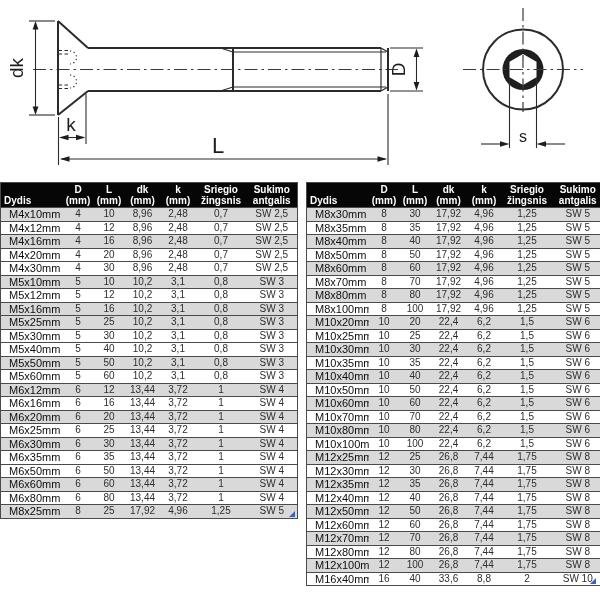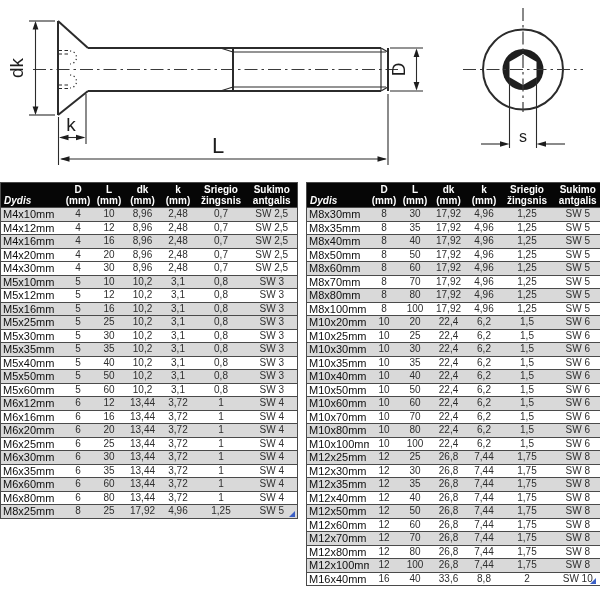"Dydis" table.spec thead th.h-dydis { font-style: italic -> none }
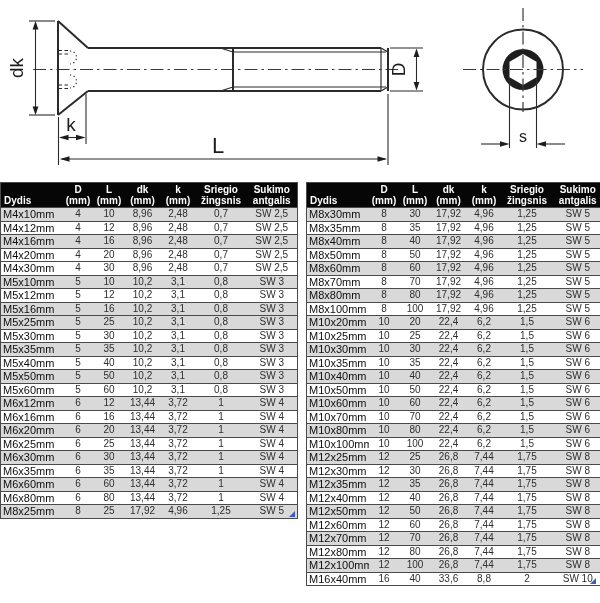"M4x10mm" table.spec tbody td.dydis { padding-left: 2px -> 8px }
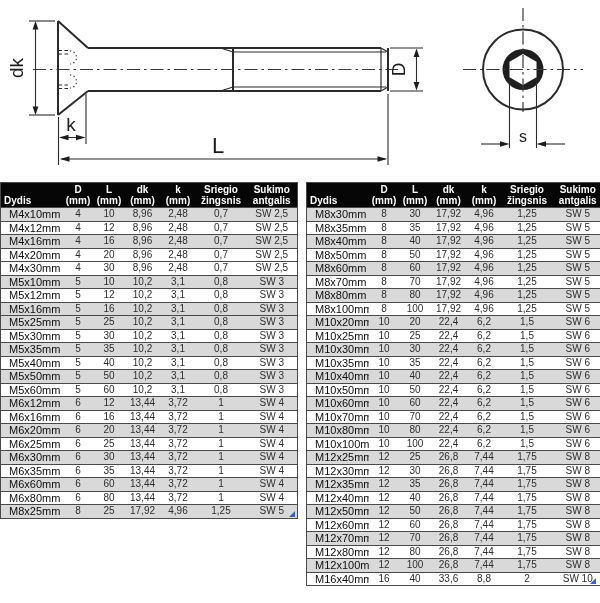"M5x35mm" tr.alt { html: <tr> <td>M5x35mm</td> <td>5</td> <td>35</td> <td>10,2</td> <td>3,1</td> <td>0,8</td> <td>SW 3</td> </tr> -> none }
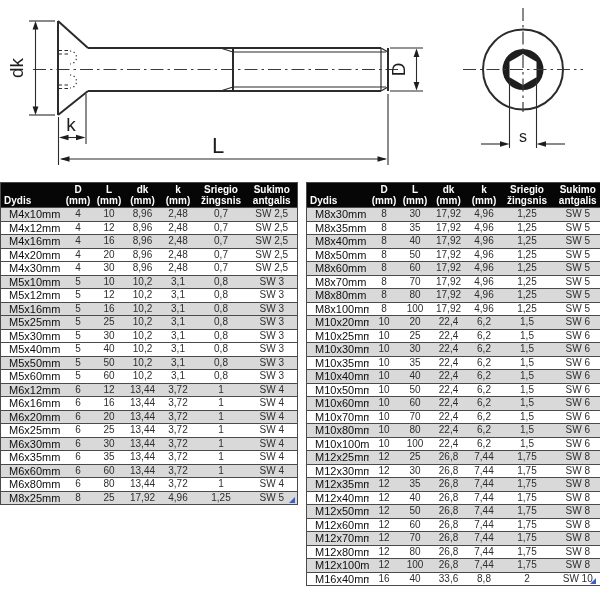"M6x50mm" tr { html: none -> <tr> <td>M6x50mm</td> <td>6</td> <td>50</td> <td>13,44</td> <td>3,72</td> <td>1</td> <td>SW 4</td> </tr> }
